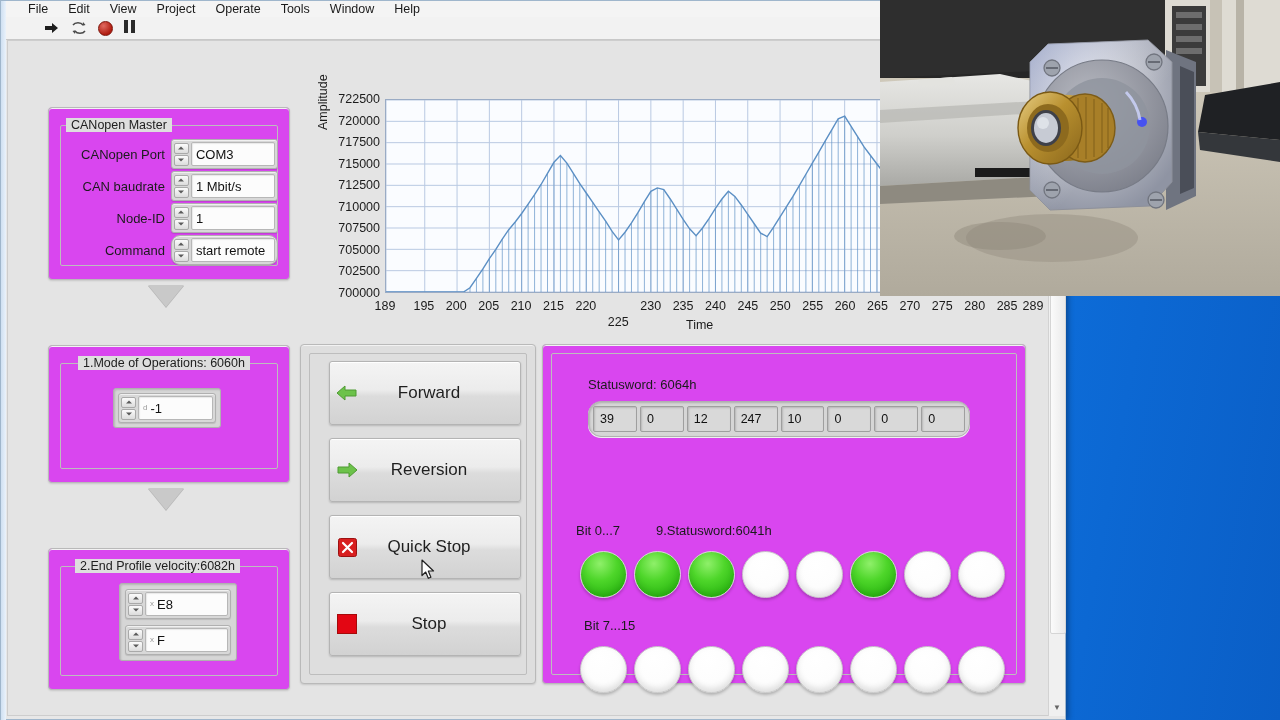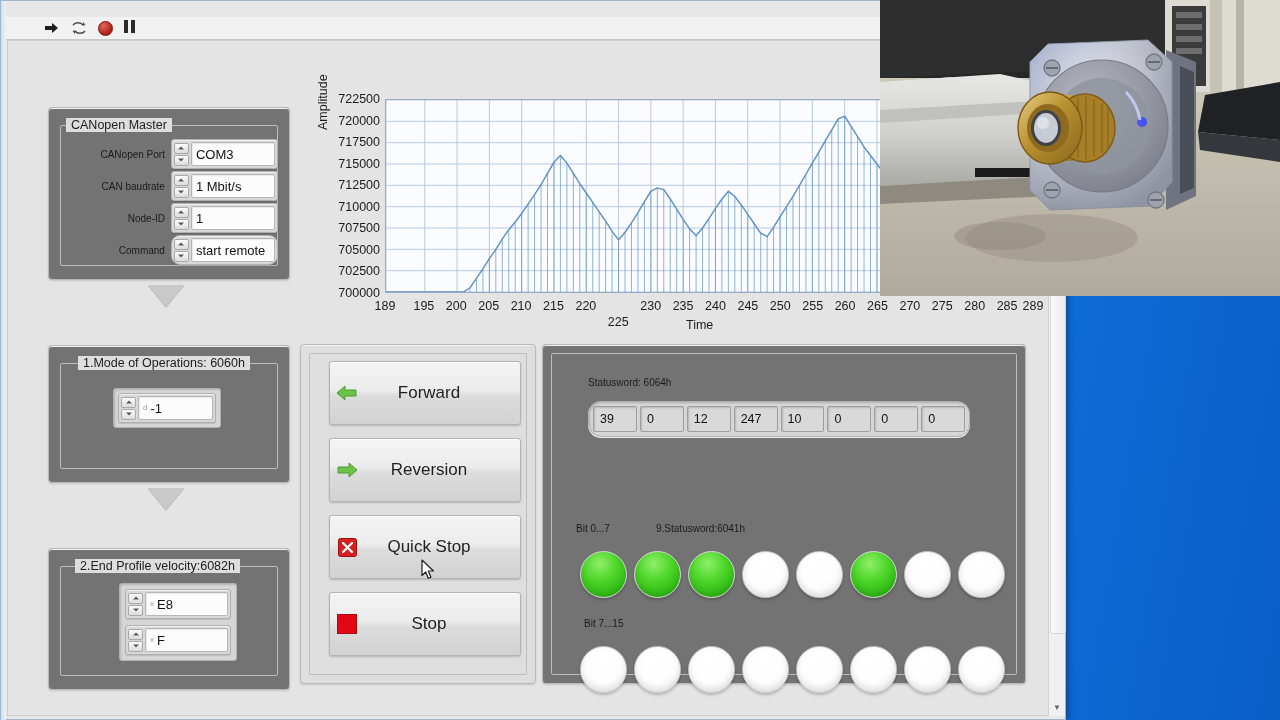"File" div { html: none -> <div> <div>File</div> <div>Edit</div> <div>View</div> <div>Project</div> <div>Operate</div> <div>Tools</div> <div>Window</div> <div>Help</div> </div> }
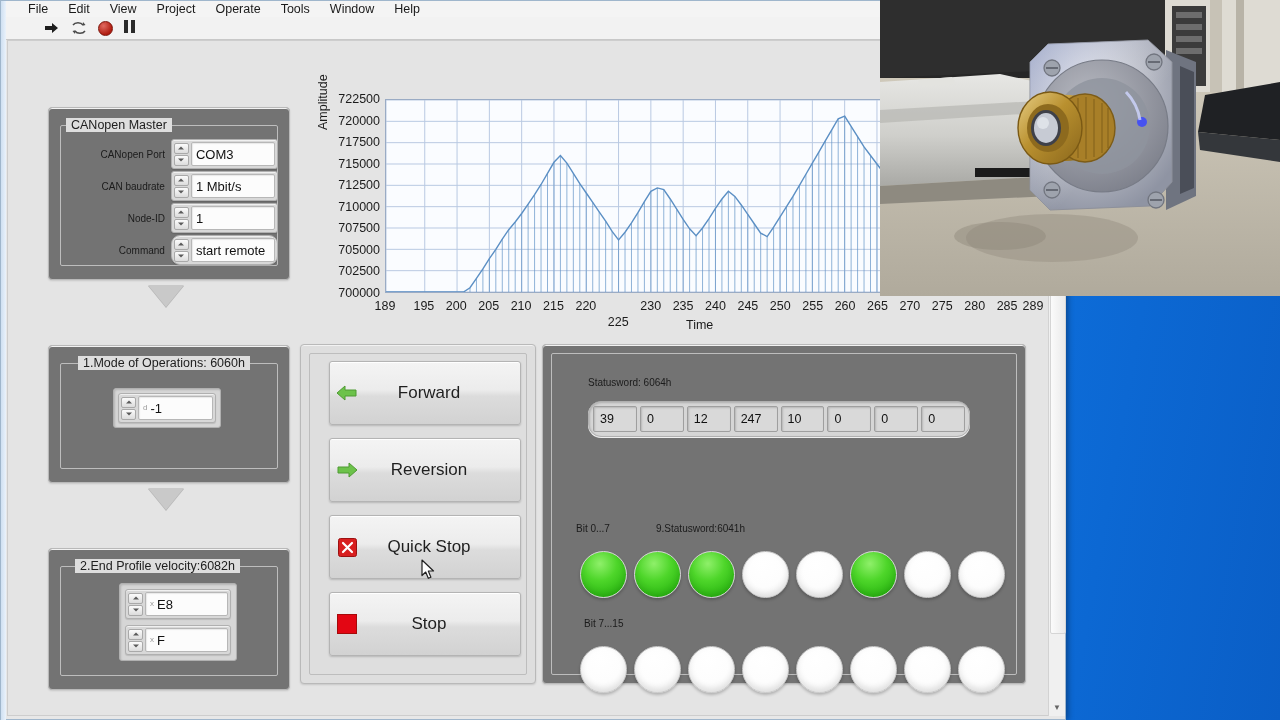"CANopen Master" .lv-frame { background: #737373 -> #d946ef }
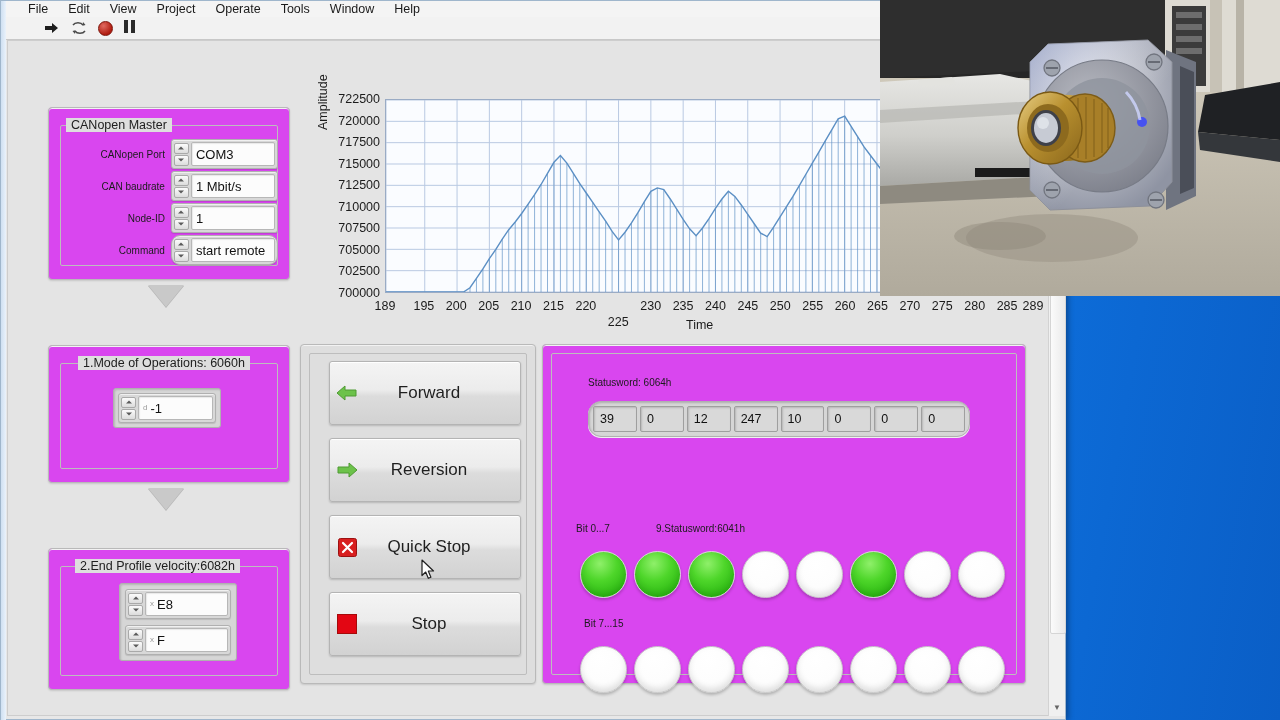"CANopen Port" .plain-lbl { font-size: 10px -> 13px }
